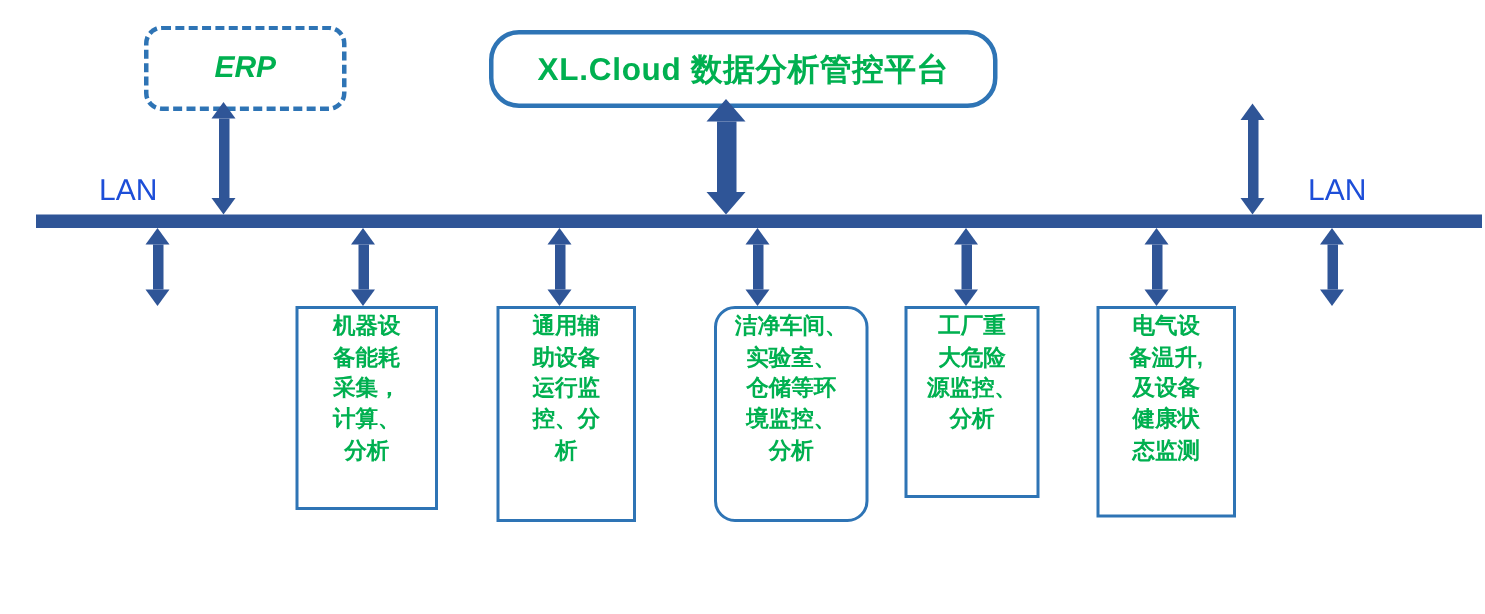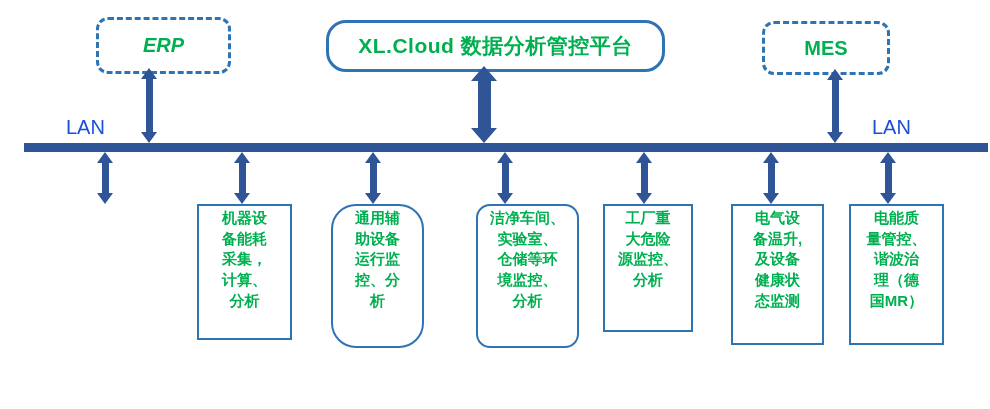"MES" div.dashed-node { html: <div> <span>MES</span> </div> -> none }
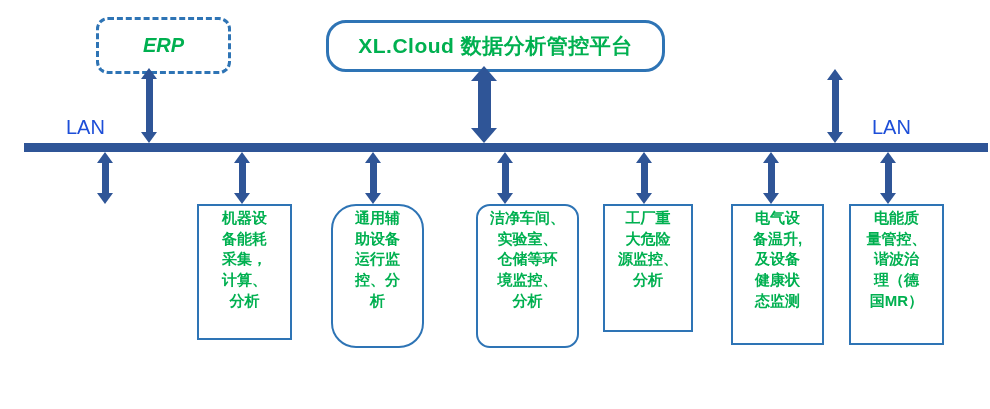"通用辅" div.leaf-node { border-radius: 25px -> none }
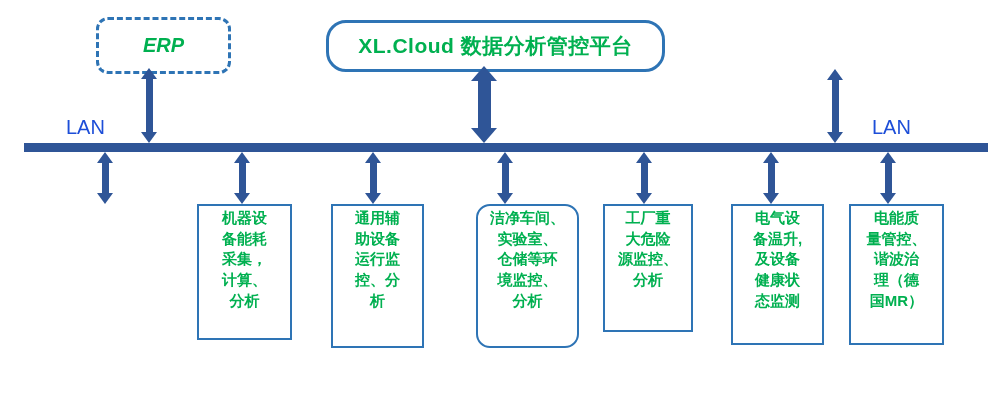"电能质" div.leaf-node { html: <div> <span>电能质 量管控、 谐波治 理（德 国MR）</span> </div> -> none }
